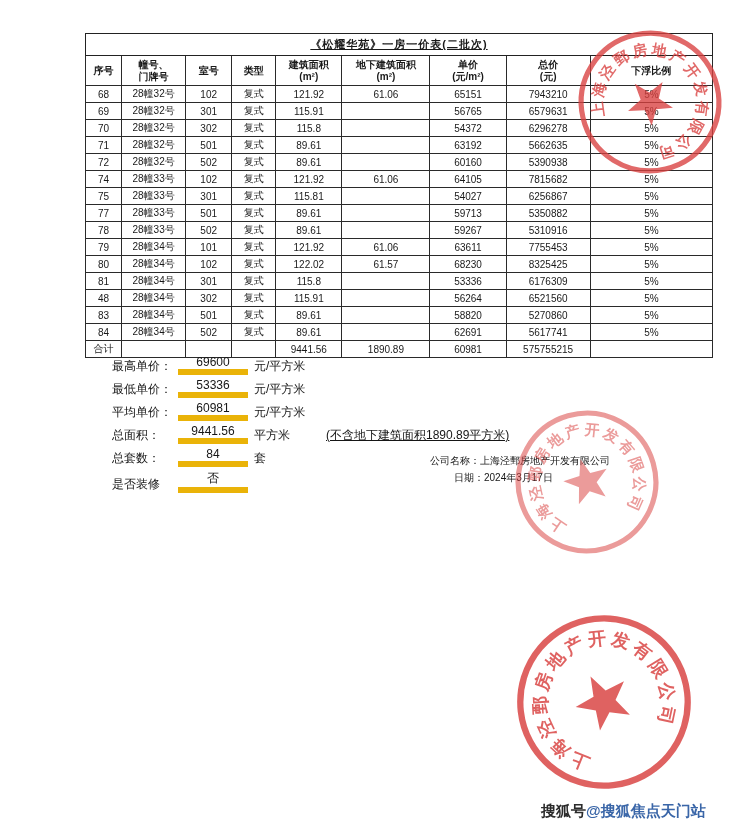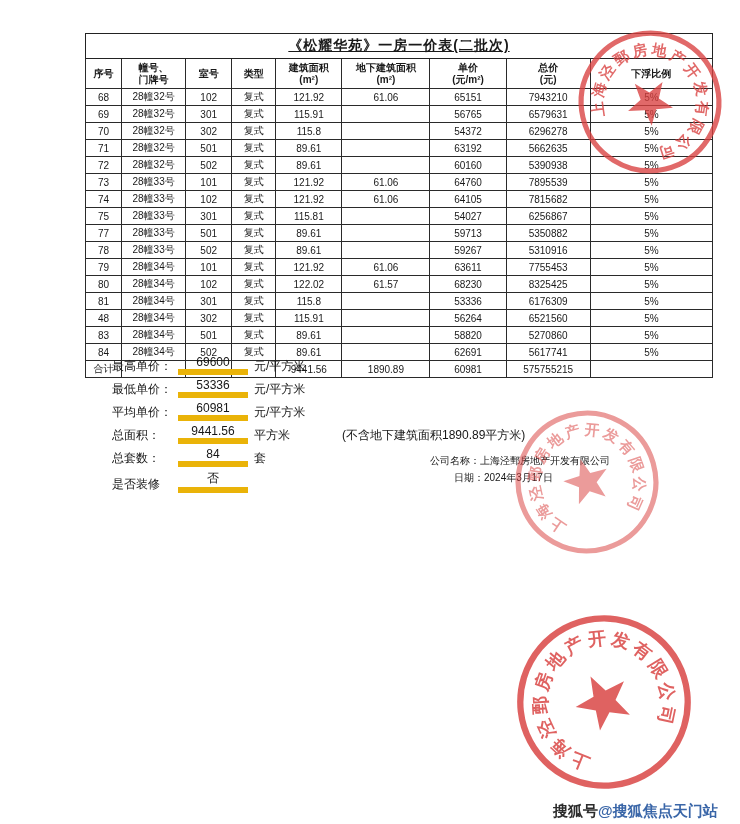"《松耀华苑》一房一价表(二批次)" .doc-title { font-size: 14px -> 11px }
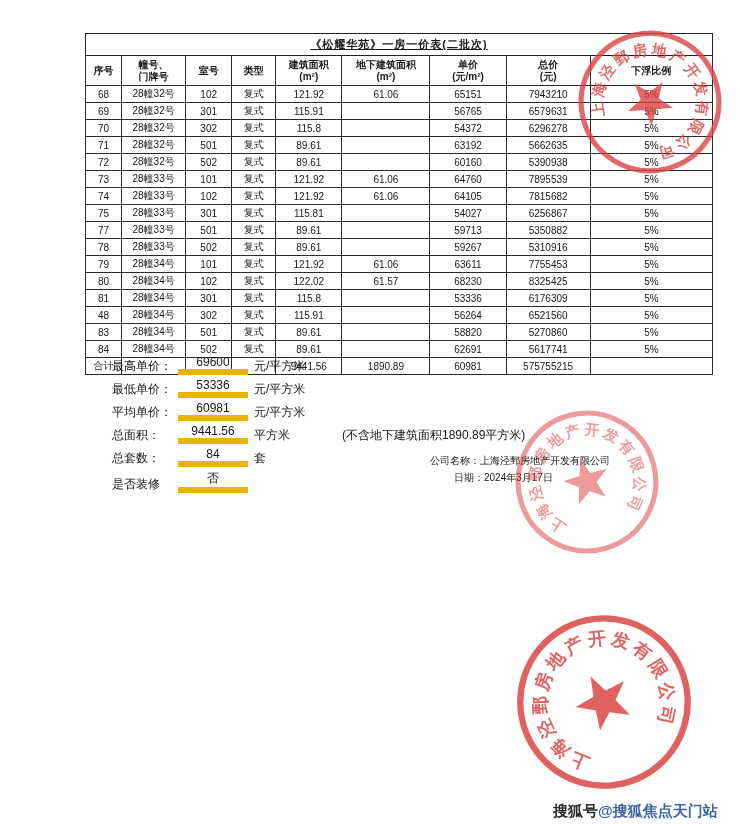"73" tr.data-row { html: <tr> <td>73</td> <td>28幢33号</td> <td>101</td> <td>复式</td> <td>121.92</td> <td>61.06</td> <td>64760</td> <td>7895539</td> <td>5%</td> </tr> -> none }
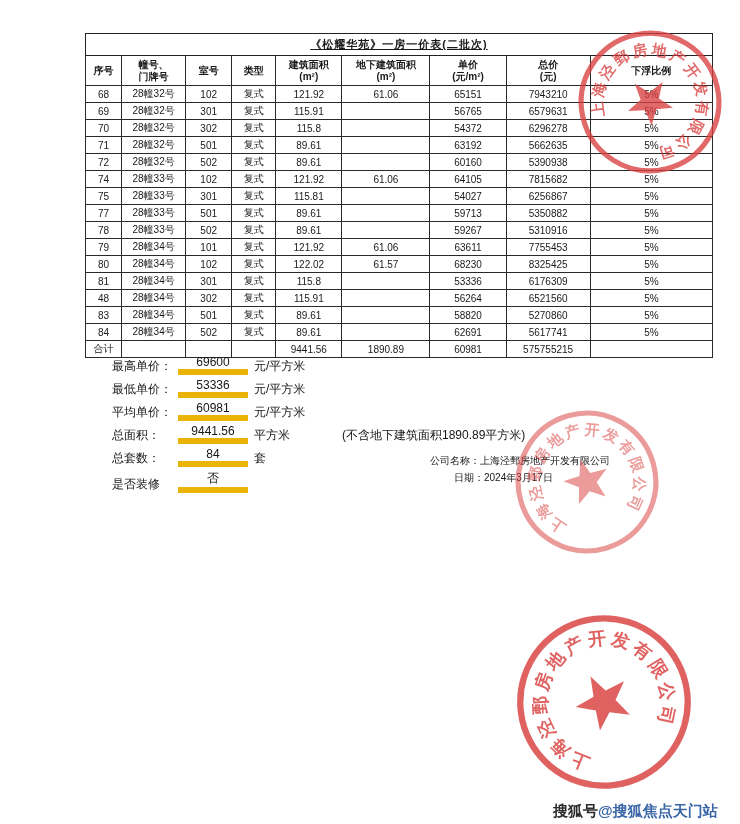"(不含地下建筑面积1890.89平方米)" .sum-note { margin-left: 30px -> 14px; text-decoration: none -> underline }
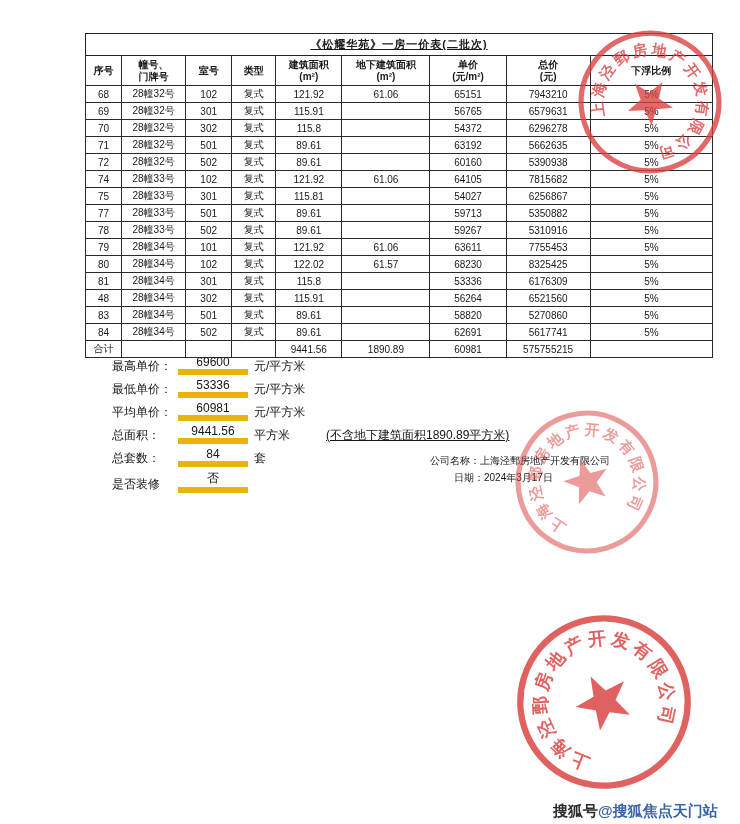"搜狐号@搜狐焦点天门站" .footer { left: 553px -> 541px }
